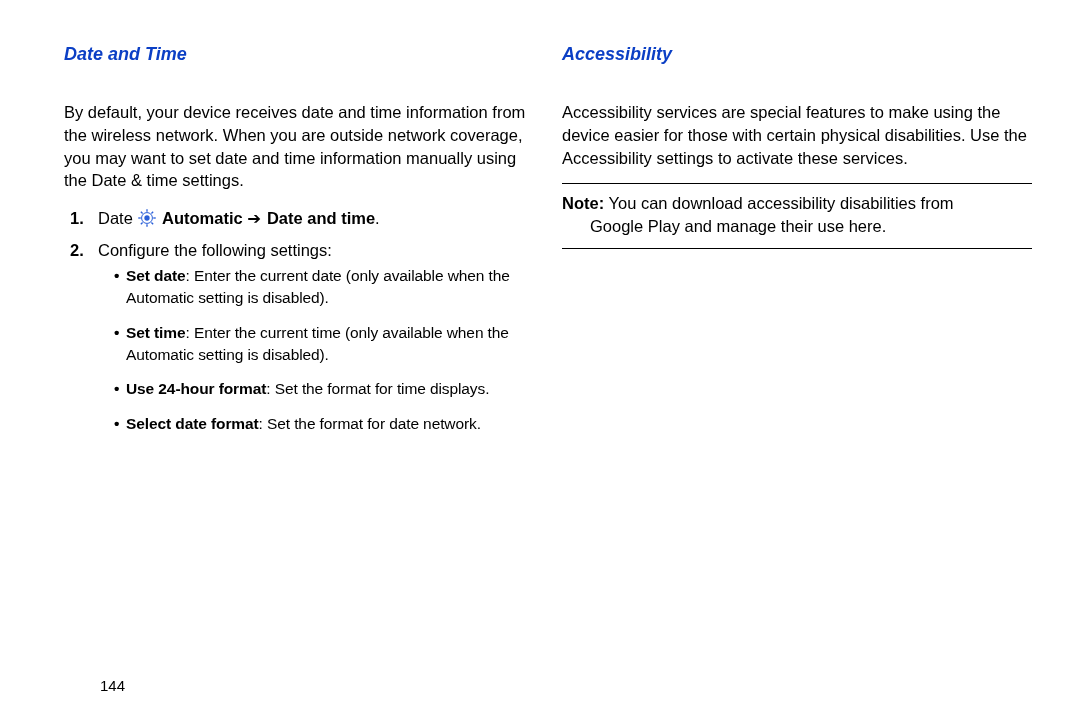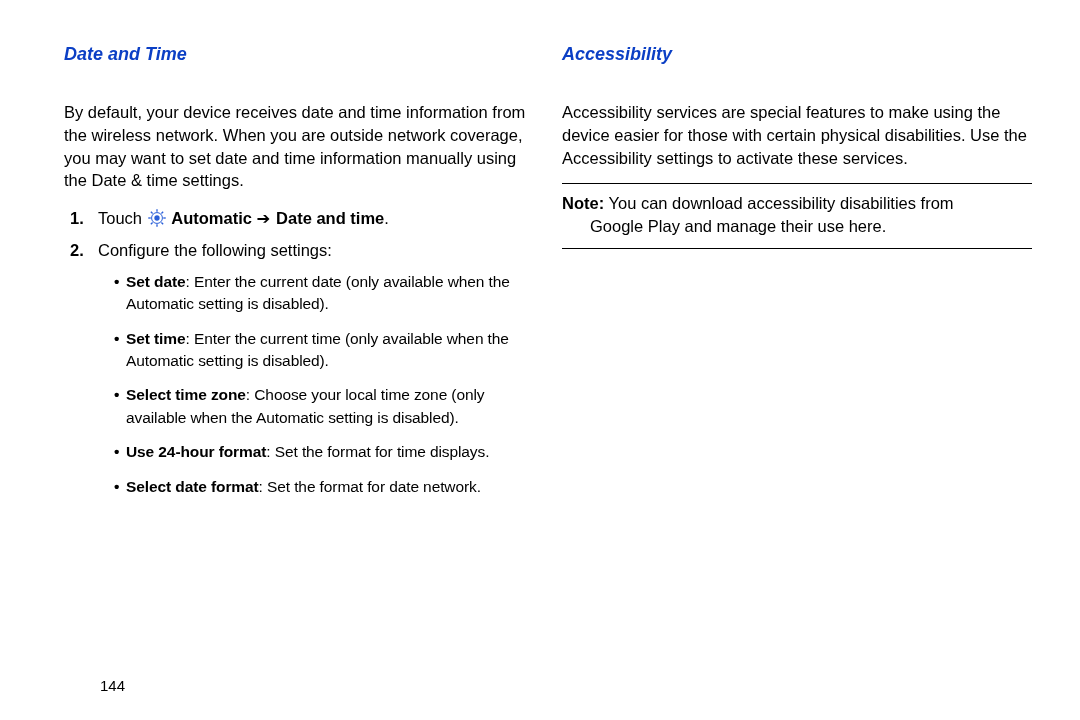"Touch" span { text: Touch -> Date }
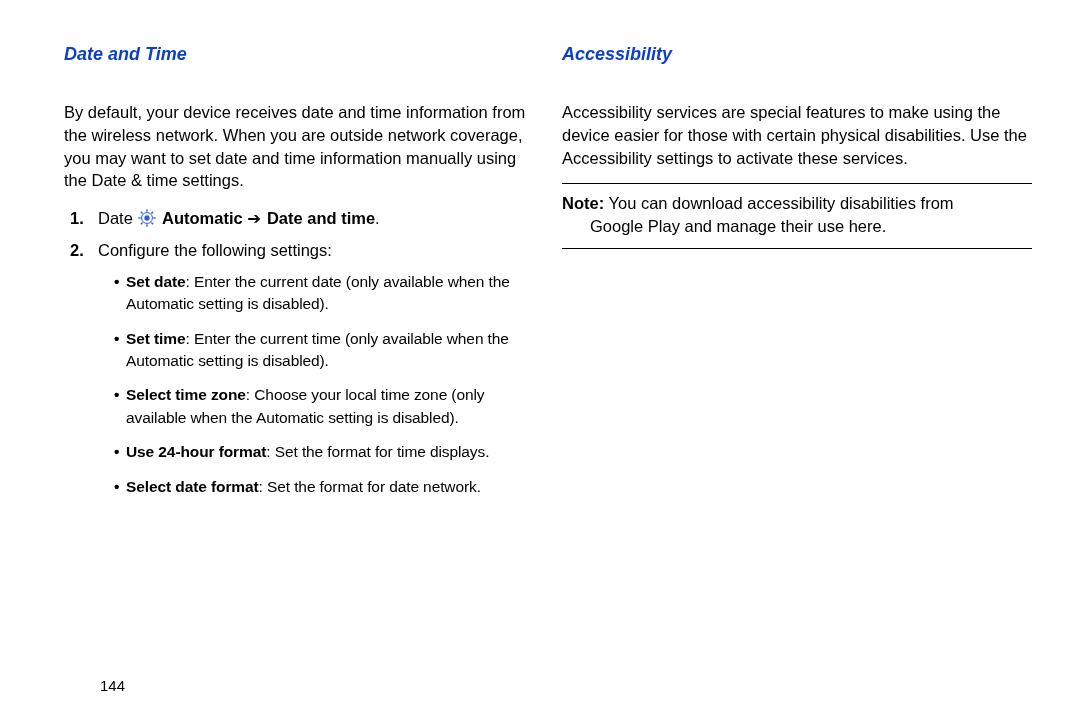"Set date: Enter the current" .ul { margin-top: 8px -> 2px }
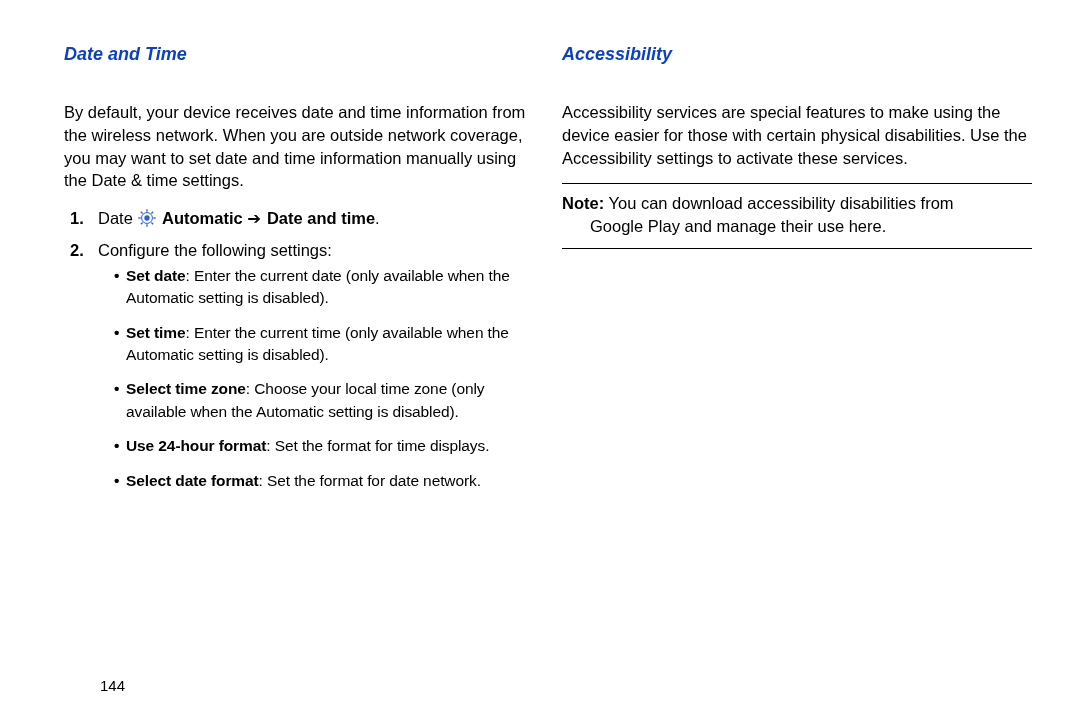"Select time zone: Choose your" li { html: <li><span>Select time zone</span><span>: Choose your local time zone (only available when the Automatic setting is disabled).</span></li> -> none }
